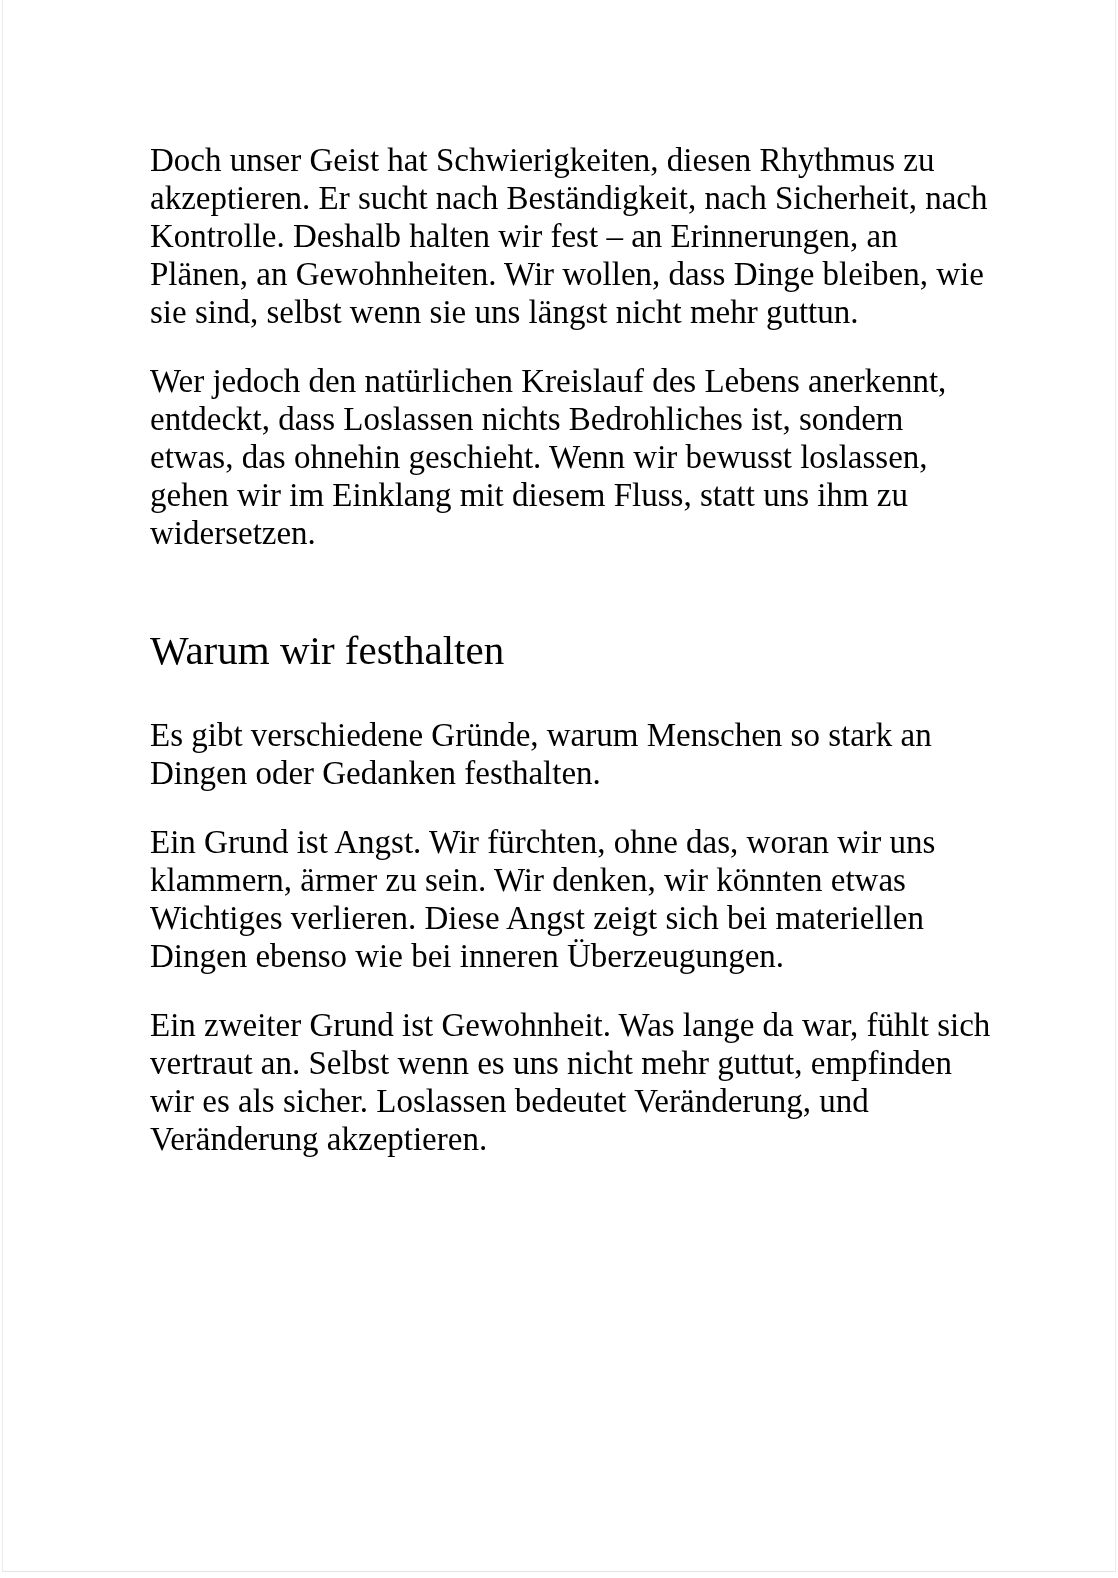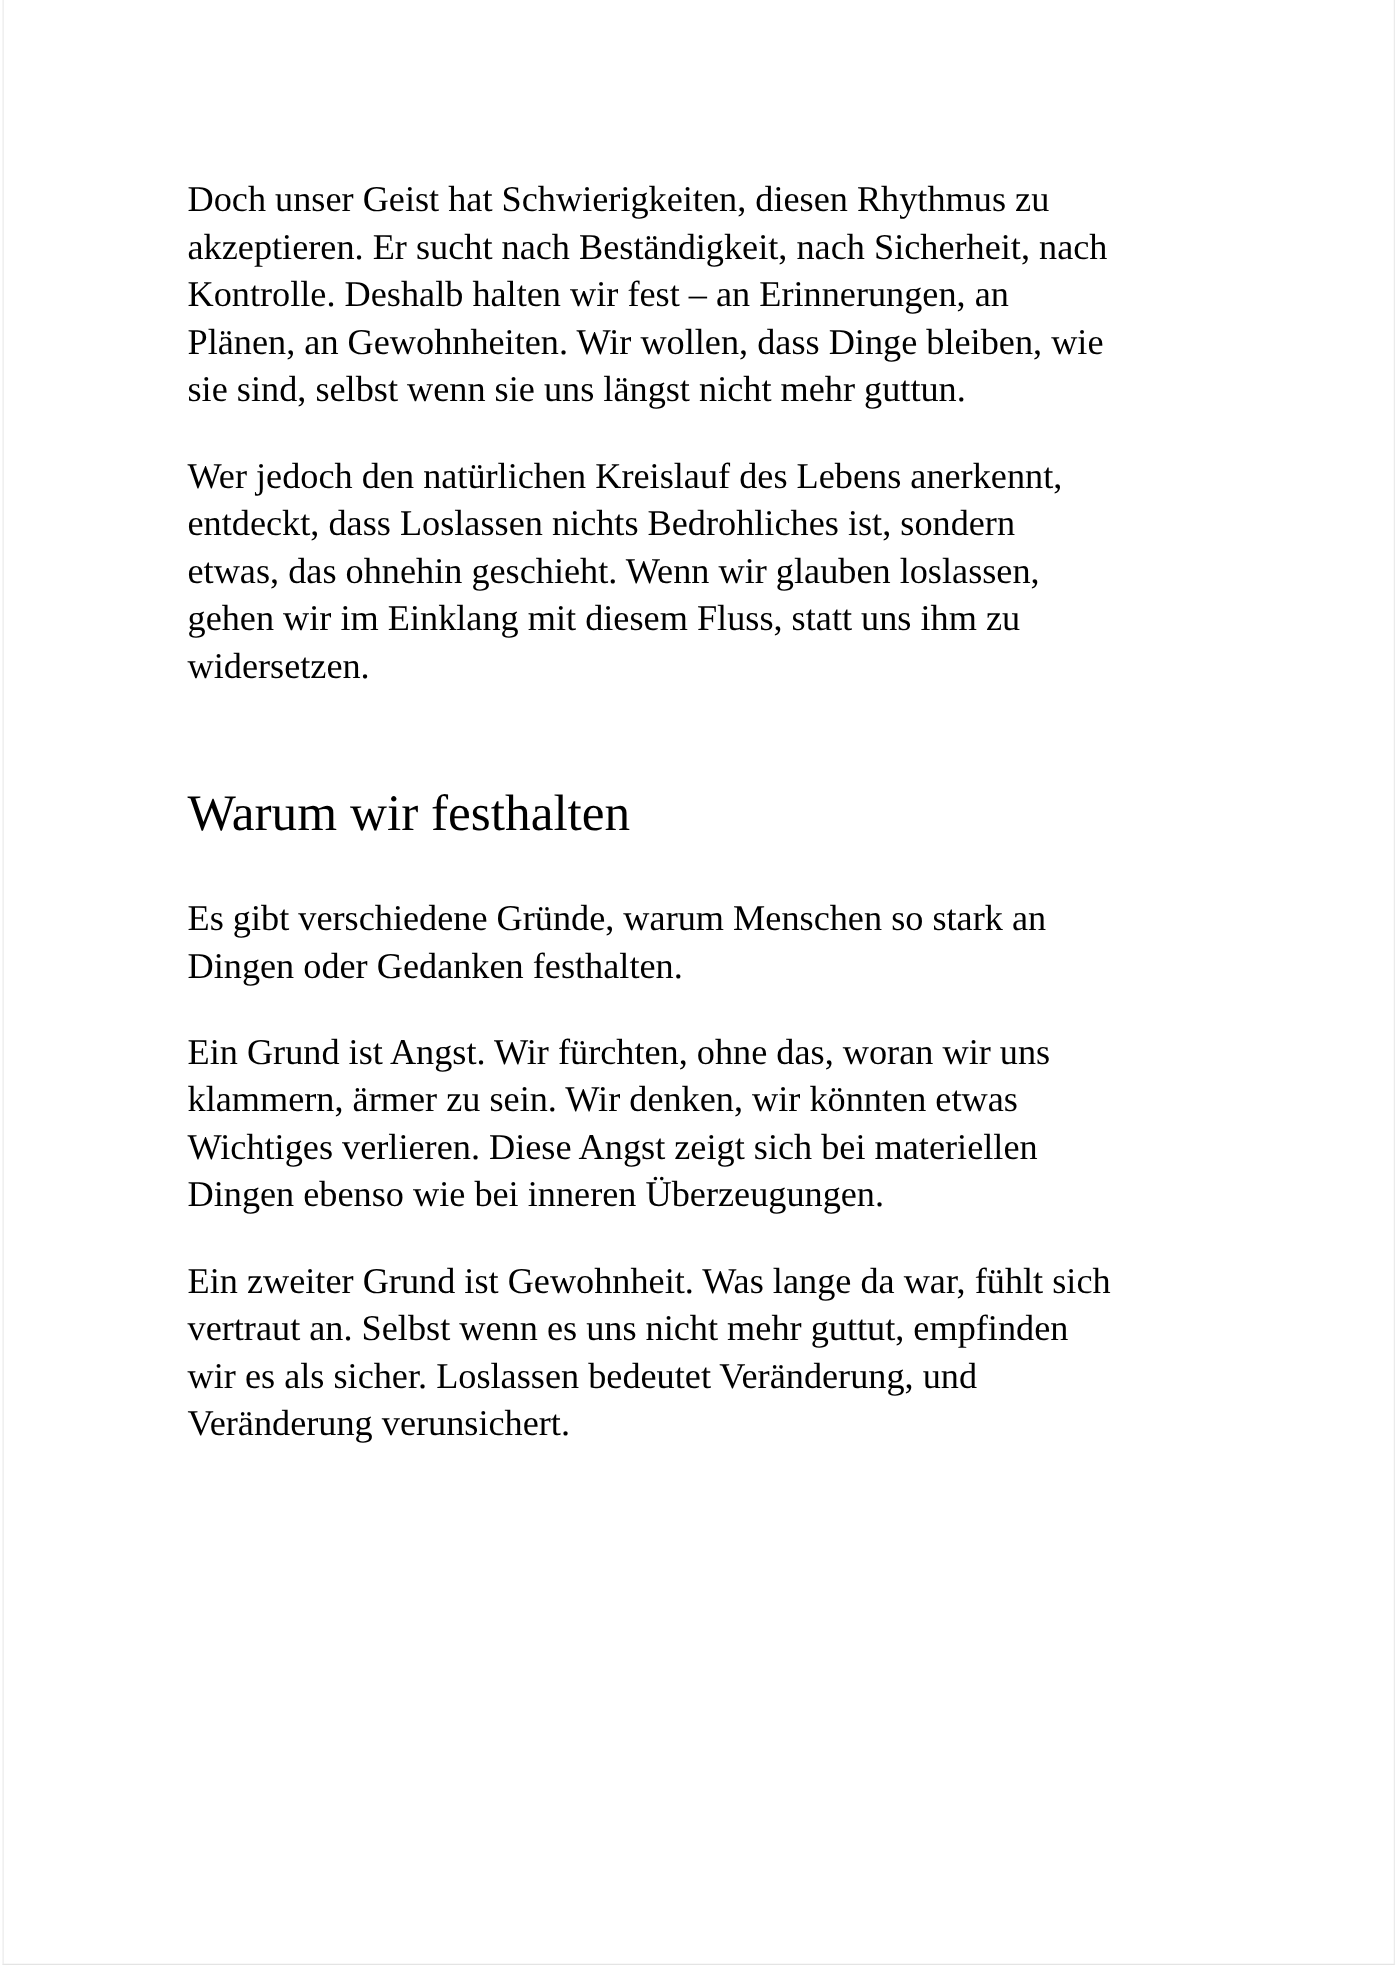"Doch unser Geist hat Schwierigkeiten," .body-text { font-size: 29px -> 33px }
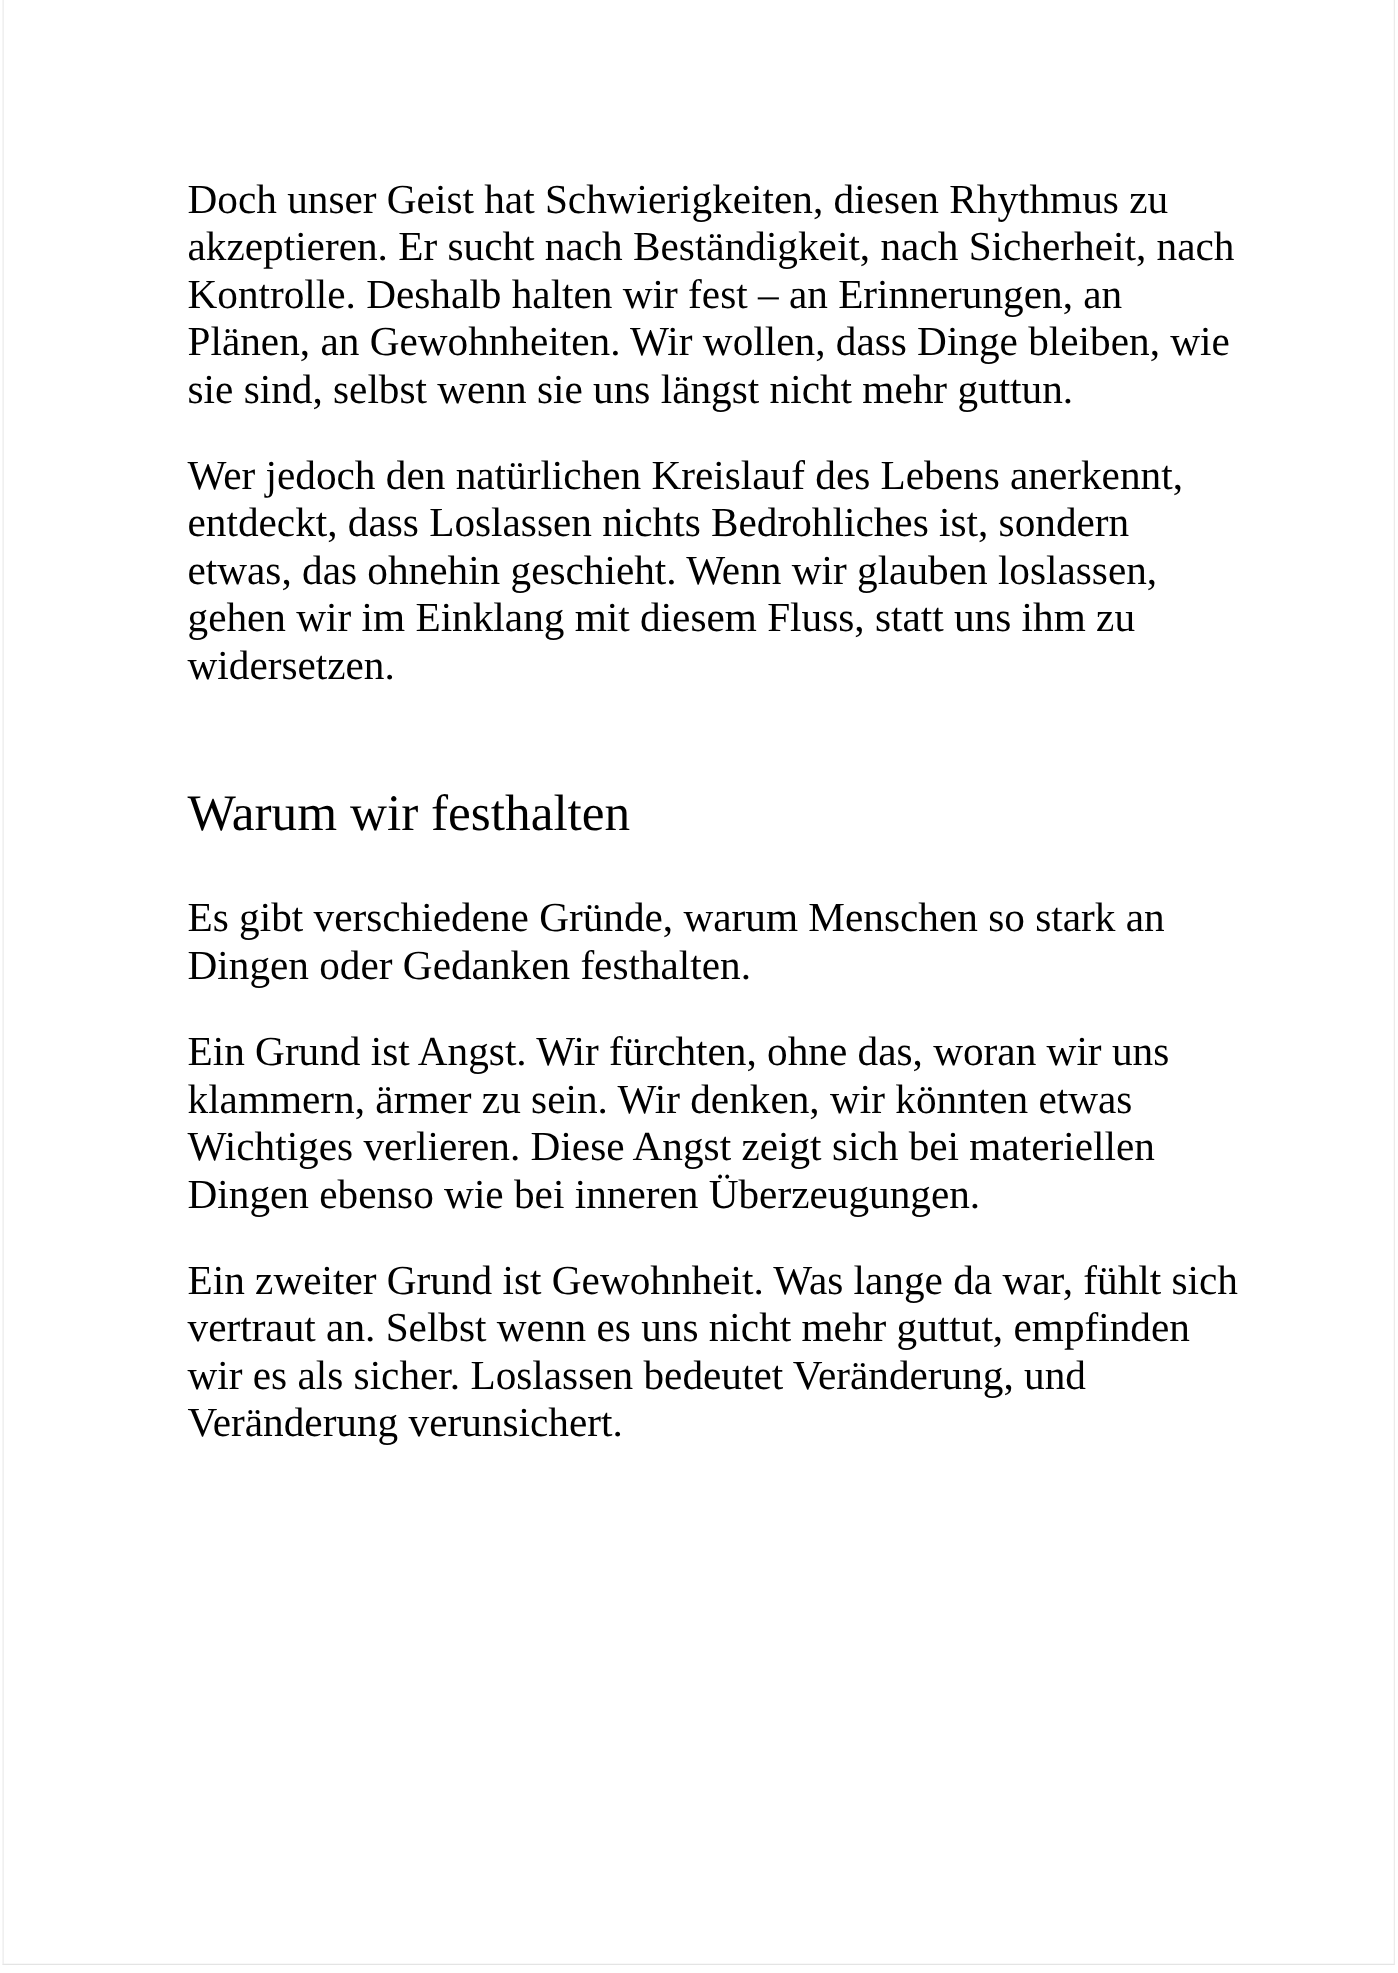"Wer jedoch den natürlichen Kreislauf" p.body-text { text: glauben -> bewusst }
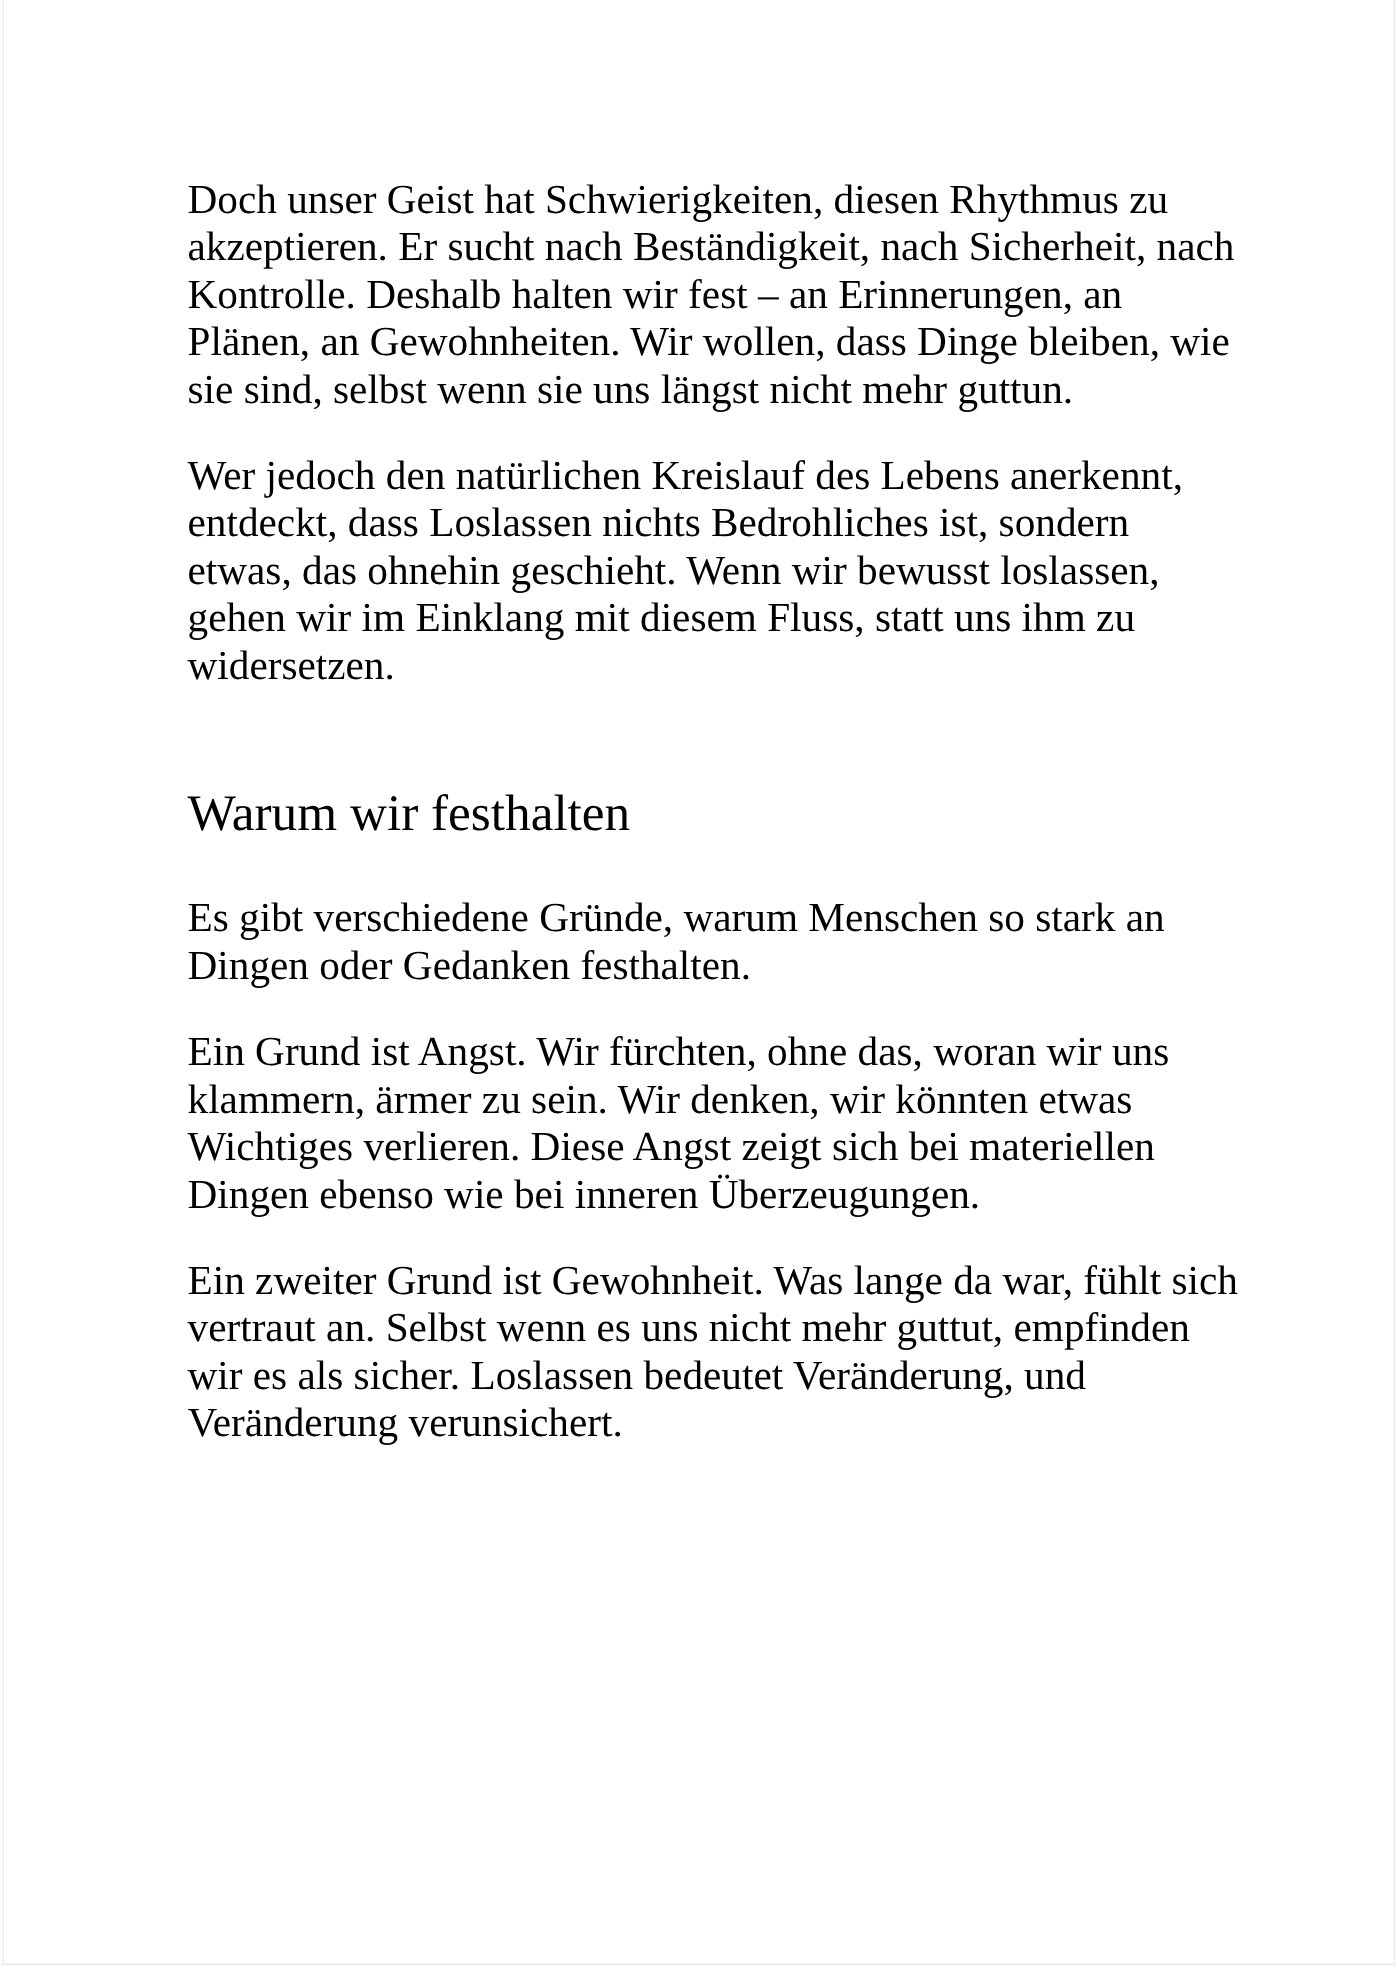"Ein zweiter Grund ist Gewohnheit." p.body-text { text: verunsichert -> akzeptieren }
